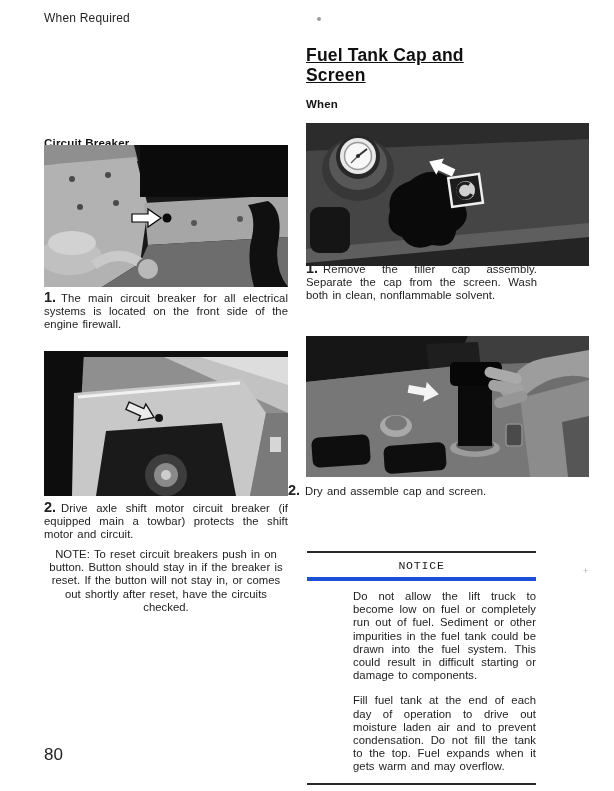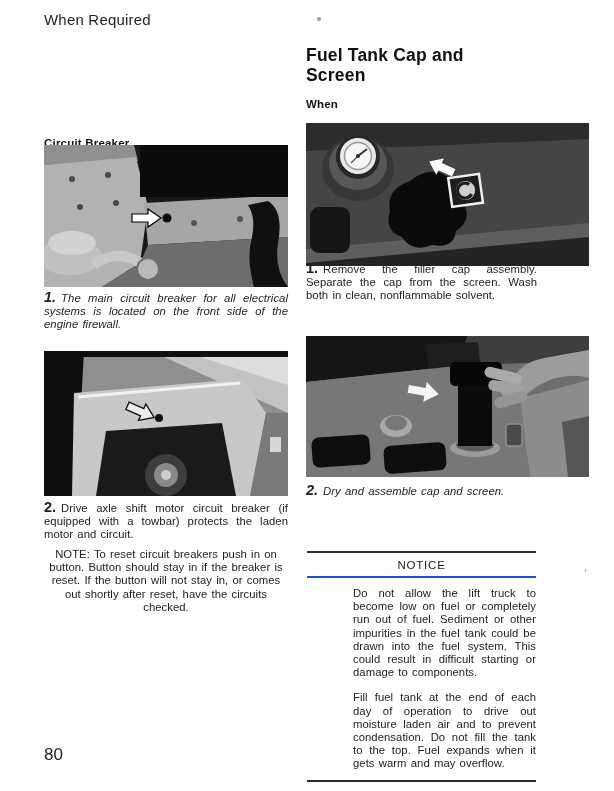"When Required" .runhead { font-size: 15px -> 12px }
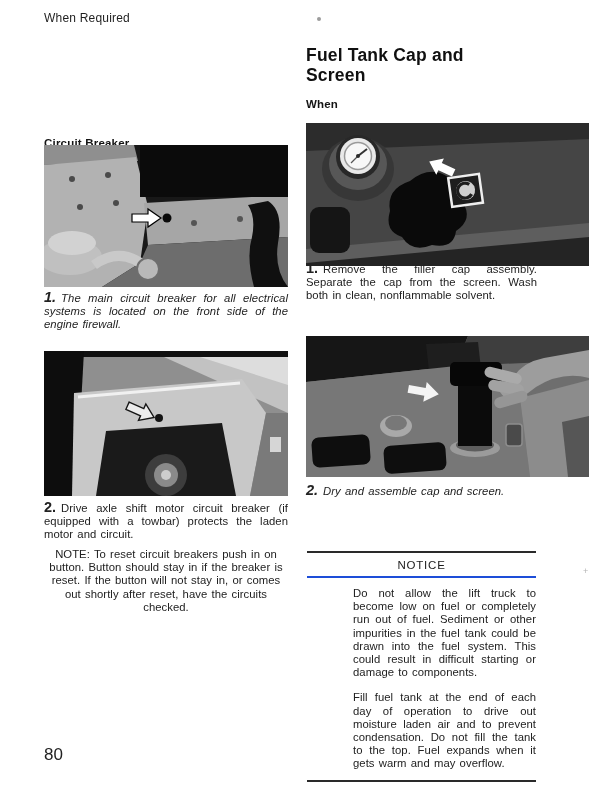"Fuel Tank Cap and Screen" .h-big { text-decoration: none -> underline }
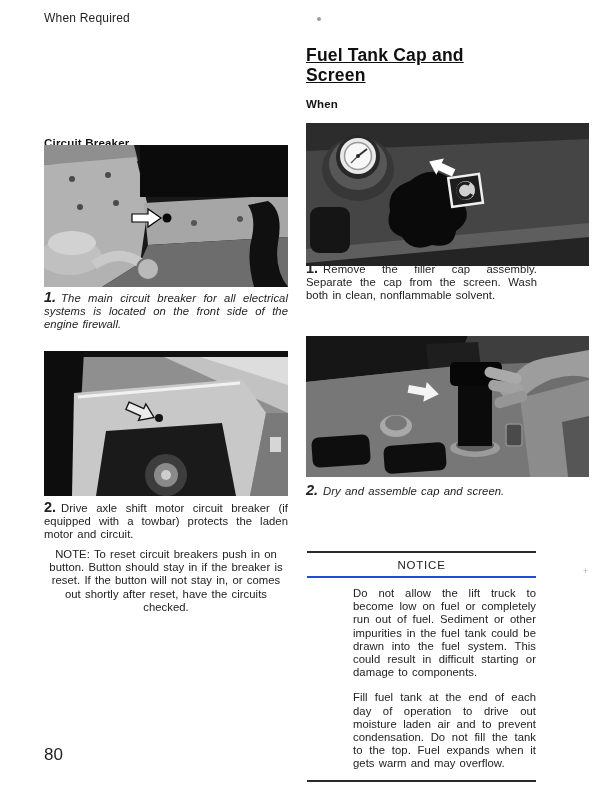"1. The main circuit breaker" p.abs { font-style: italic -> none }
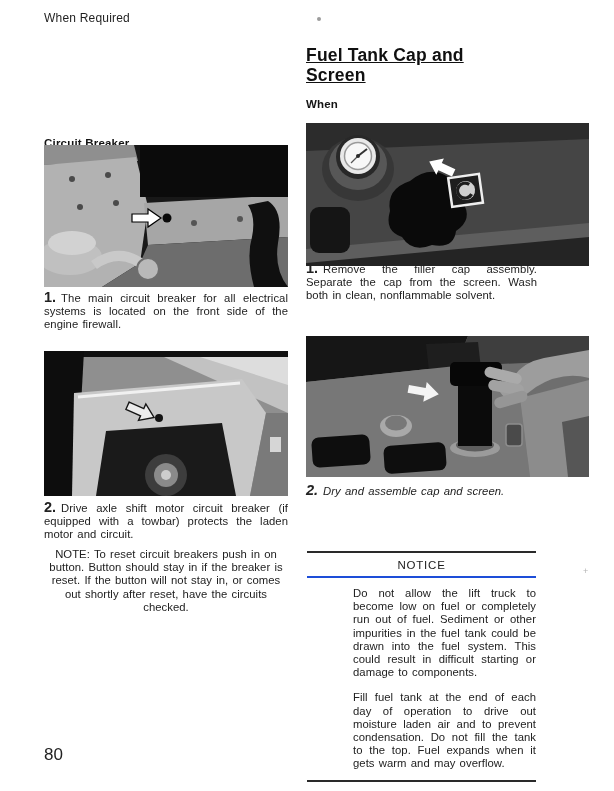"2. Dry and assemble cap" p.abs { font-style: italic -> none; left: 306px -> 288px }
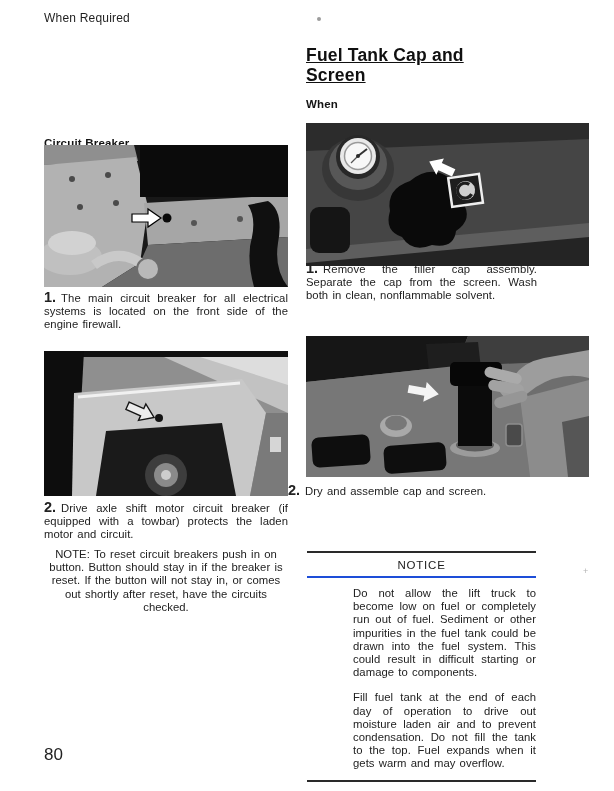"Drive axle shift motor circuit" span { text: with a towbar) protects the laden -> main a towbar) protects the shift }
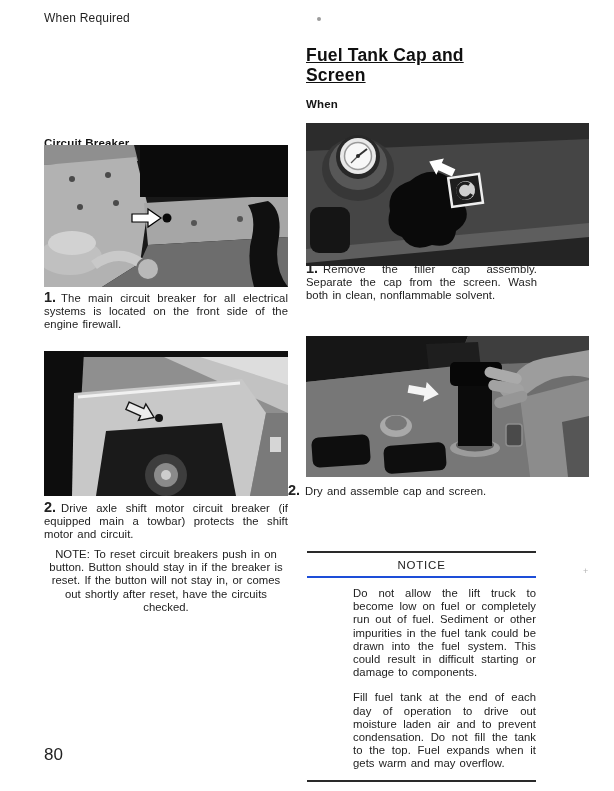"NOTICE" .notice-header { border-bottom: 2px solid #1d4ed8 -> 4px solid #1d4ed8; font-family: none -> Liberation Mono, monospace }
